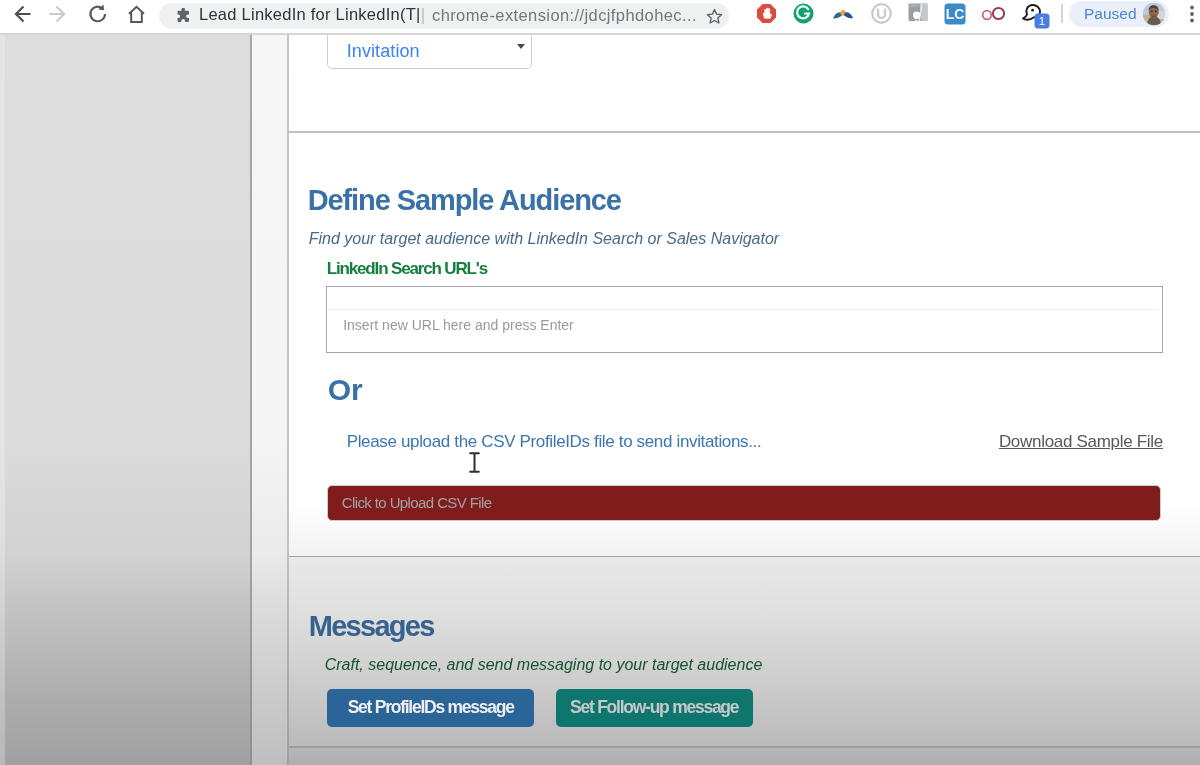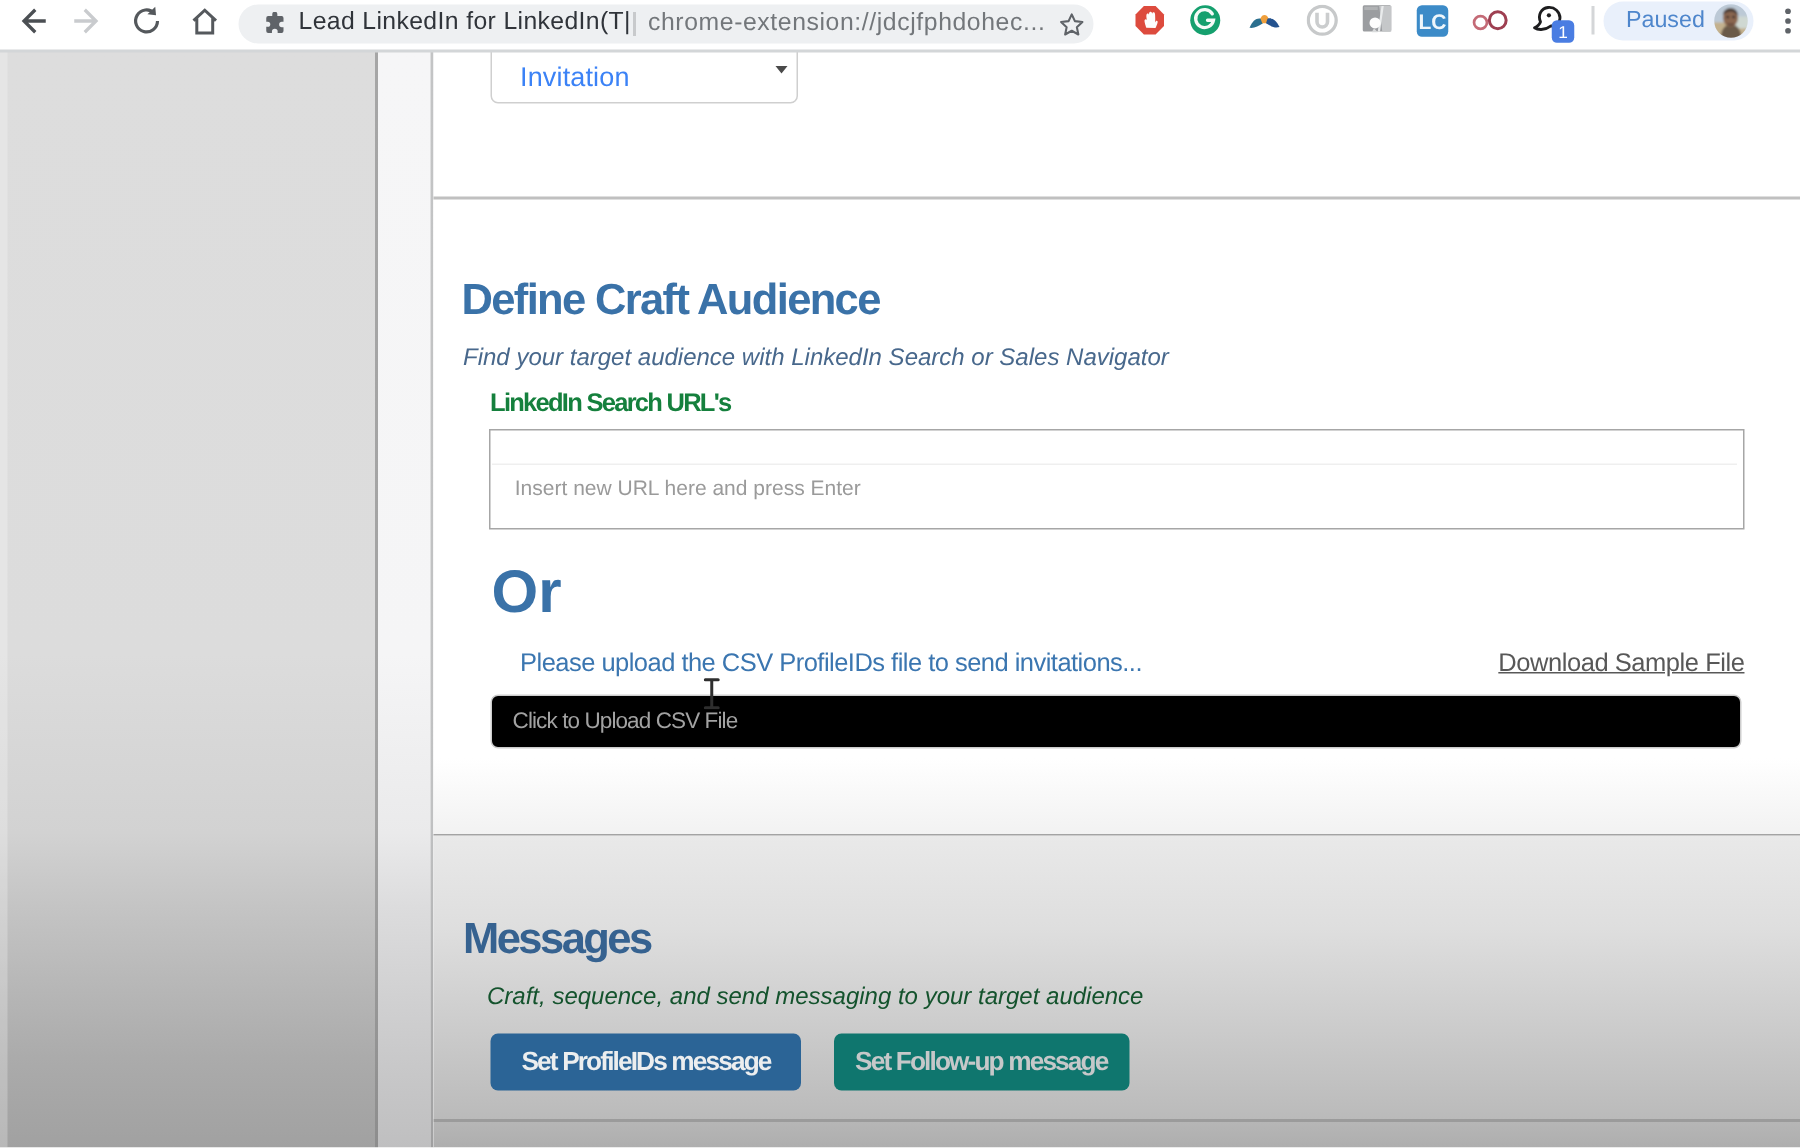"Define Craft Audience" h1 { text: Craft -> Sample }
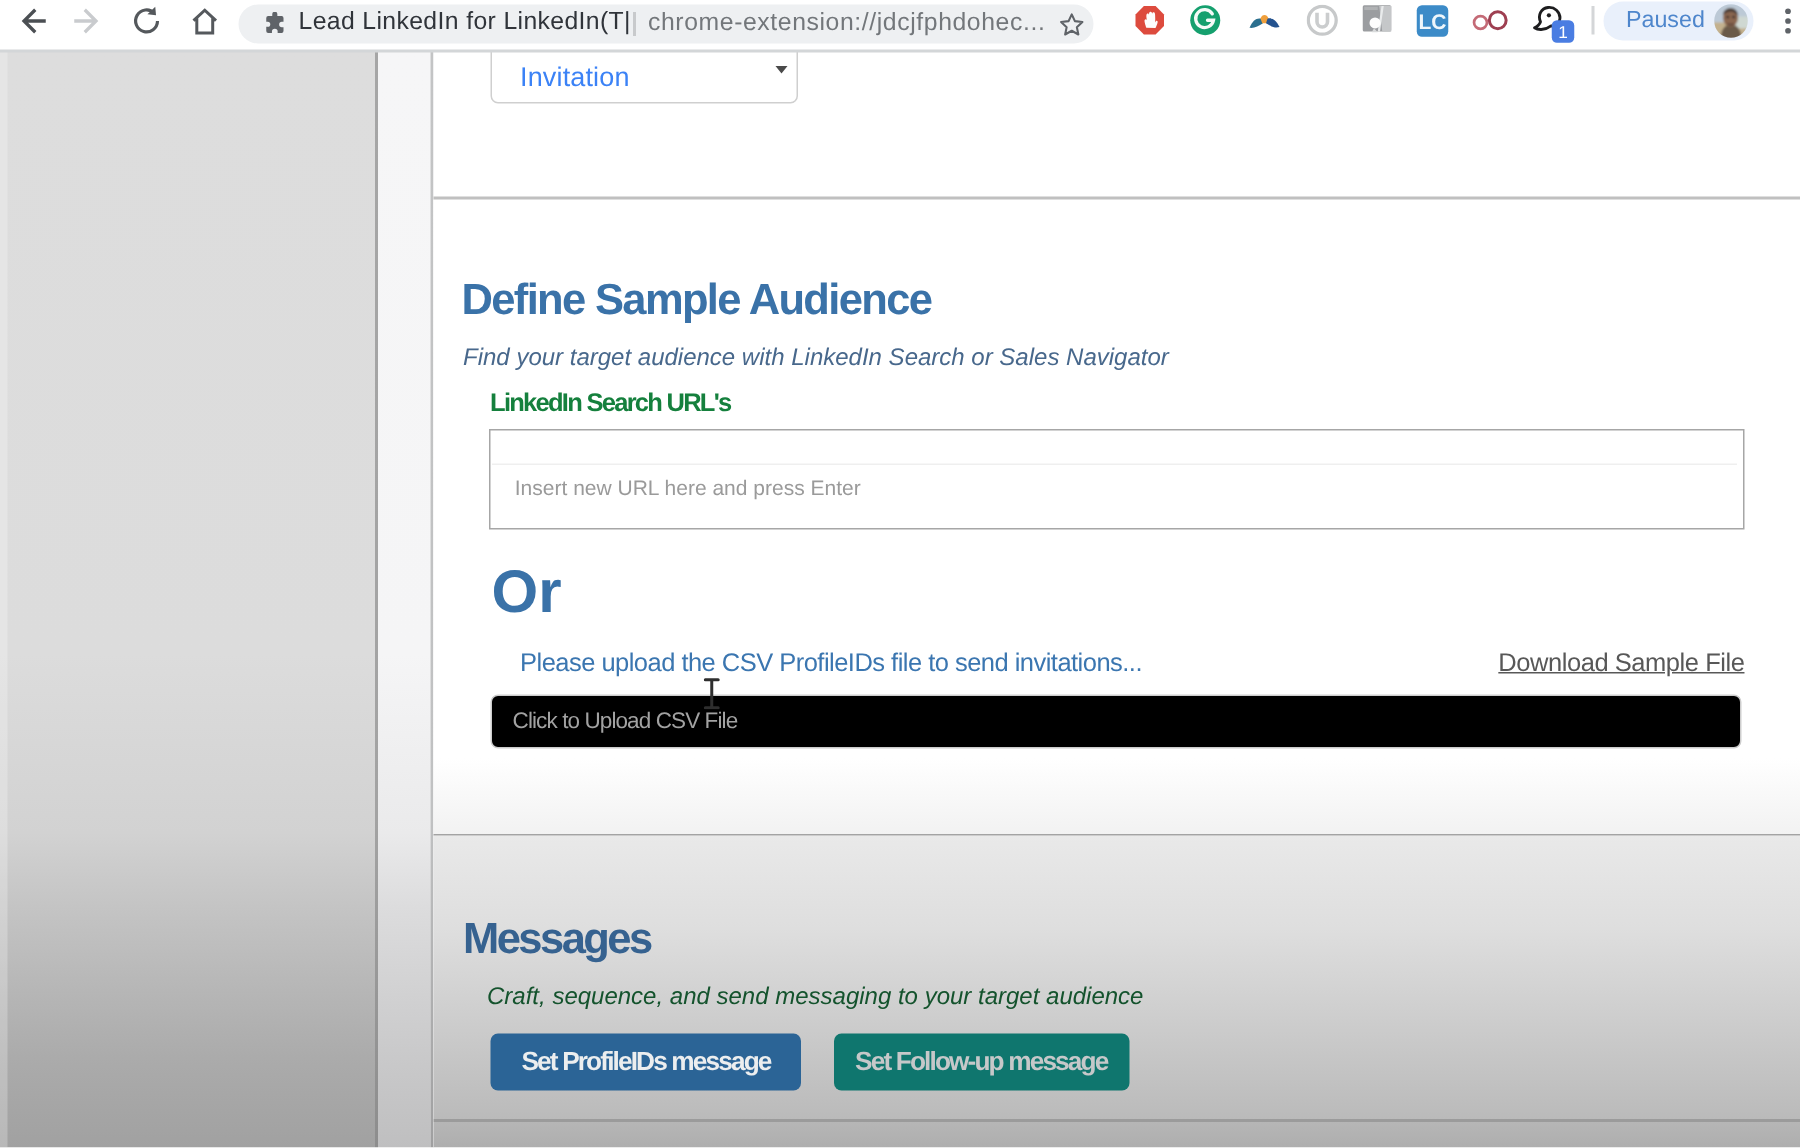"Or" #h-or { font-size: 40px -> 30px }
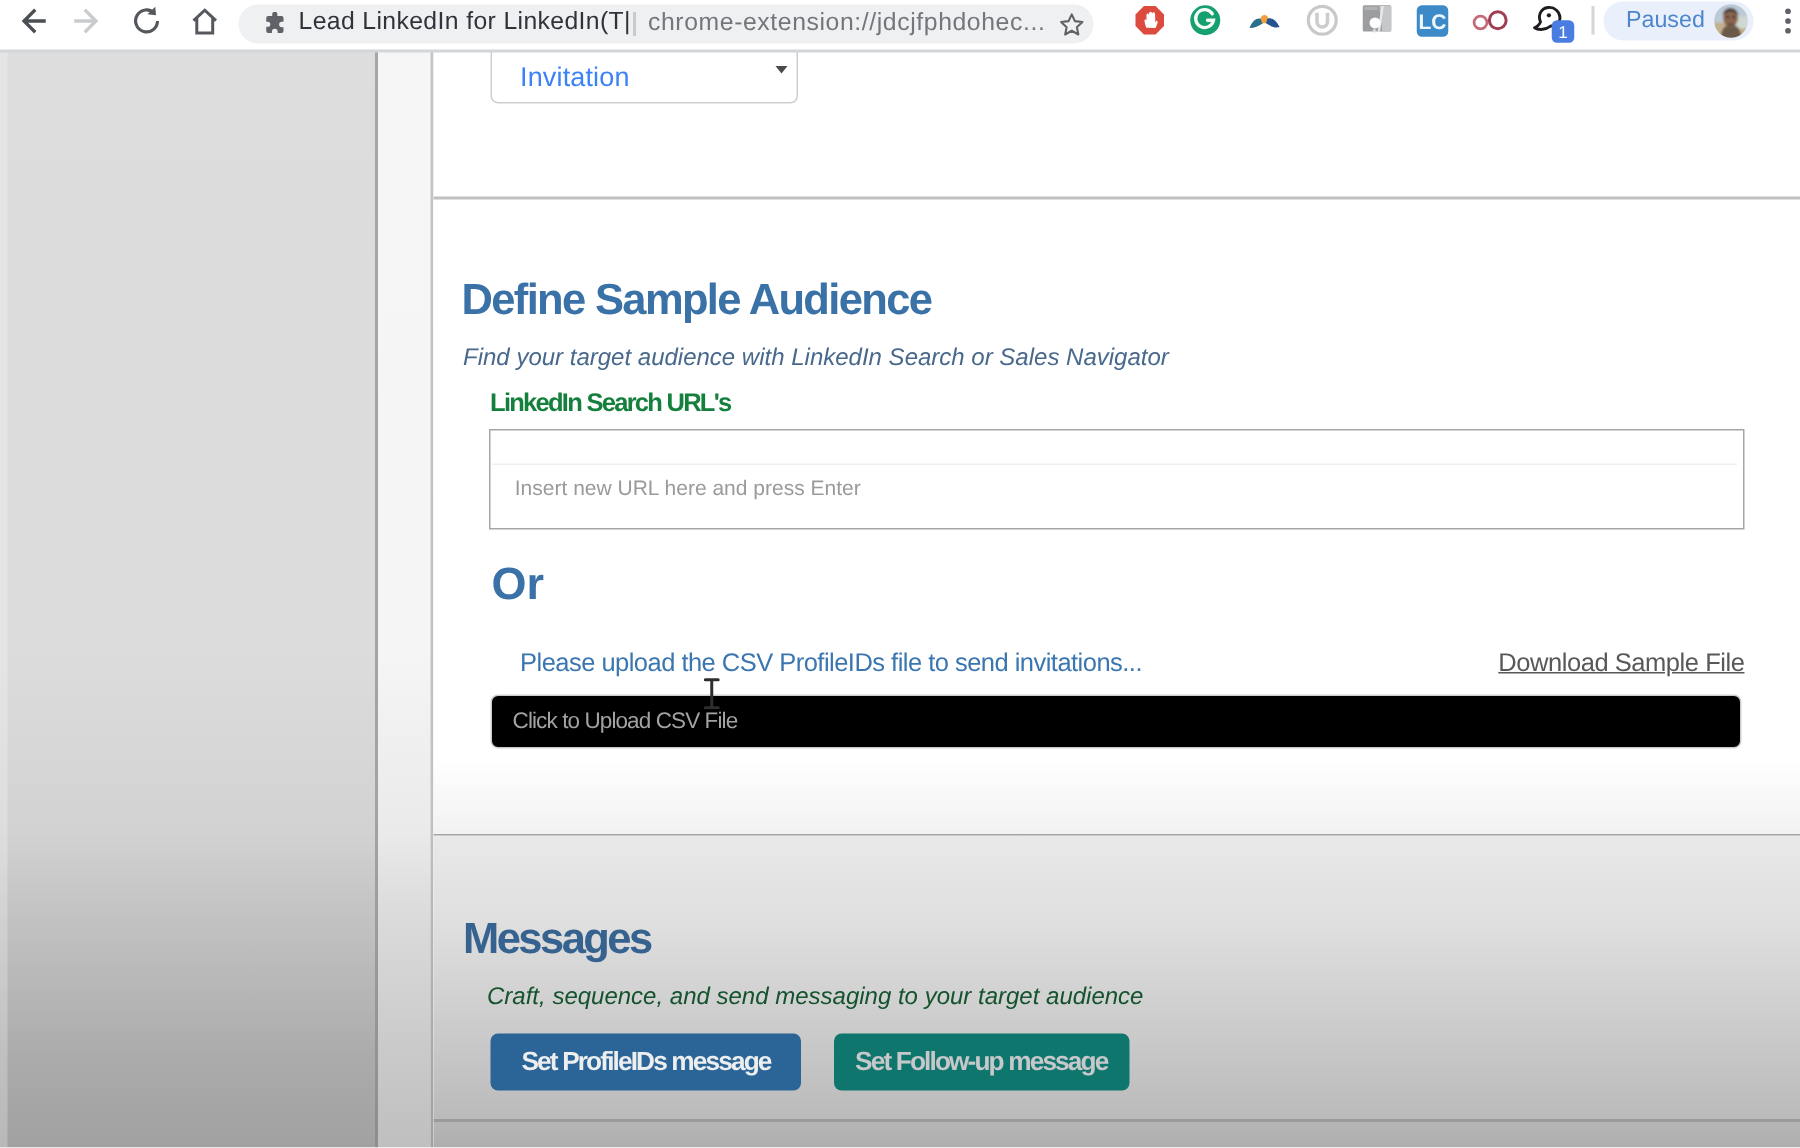"Click to Upload CSV File" #csv-input { background: #000000 -> #7f1d1d; top: 429px -> 451px }
